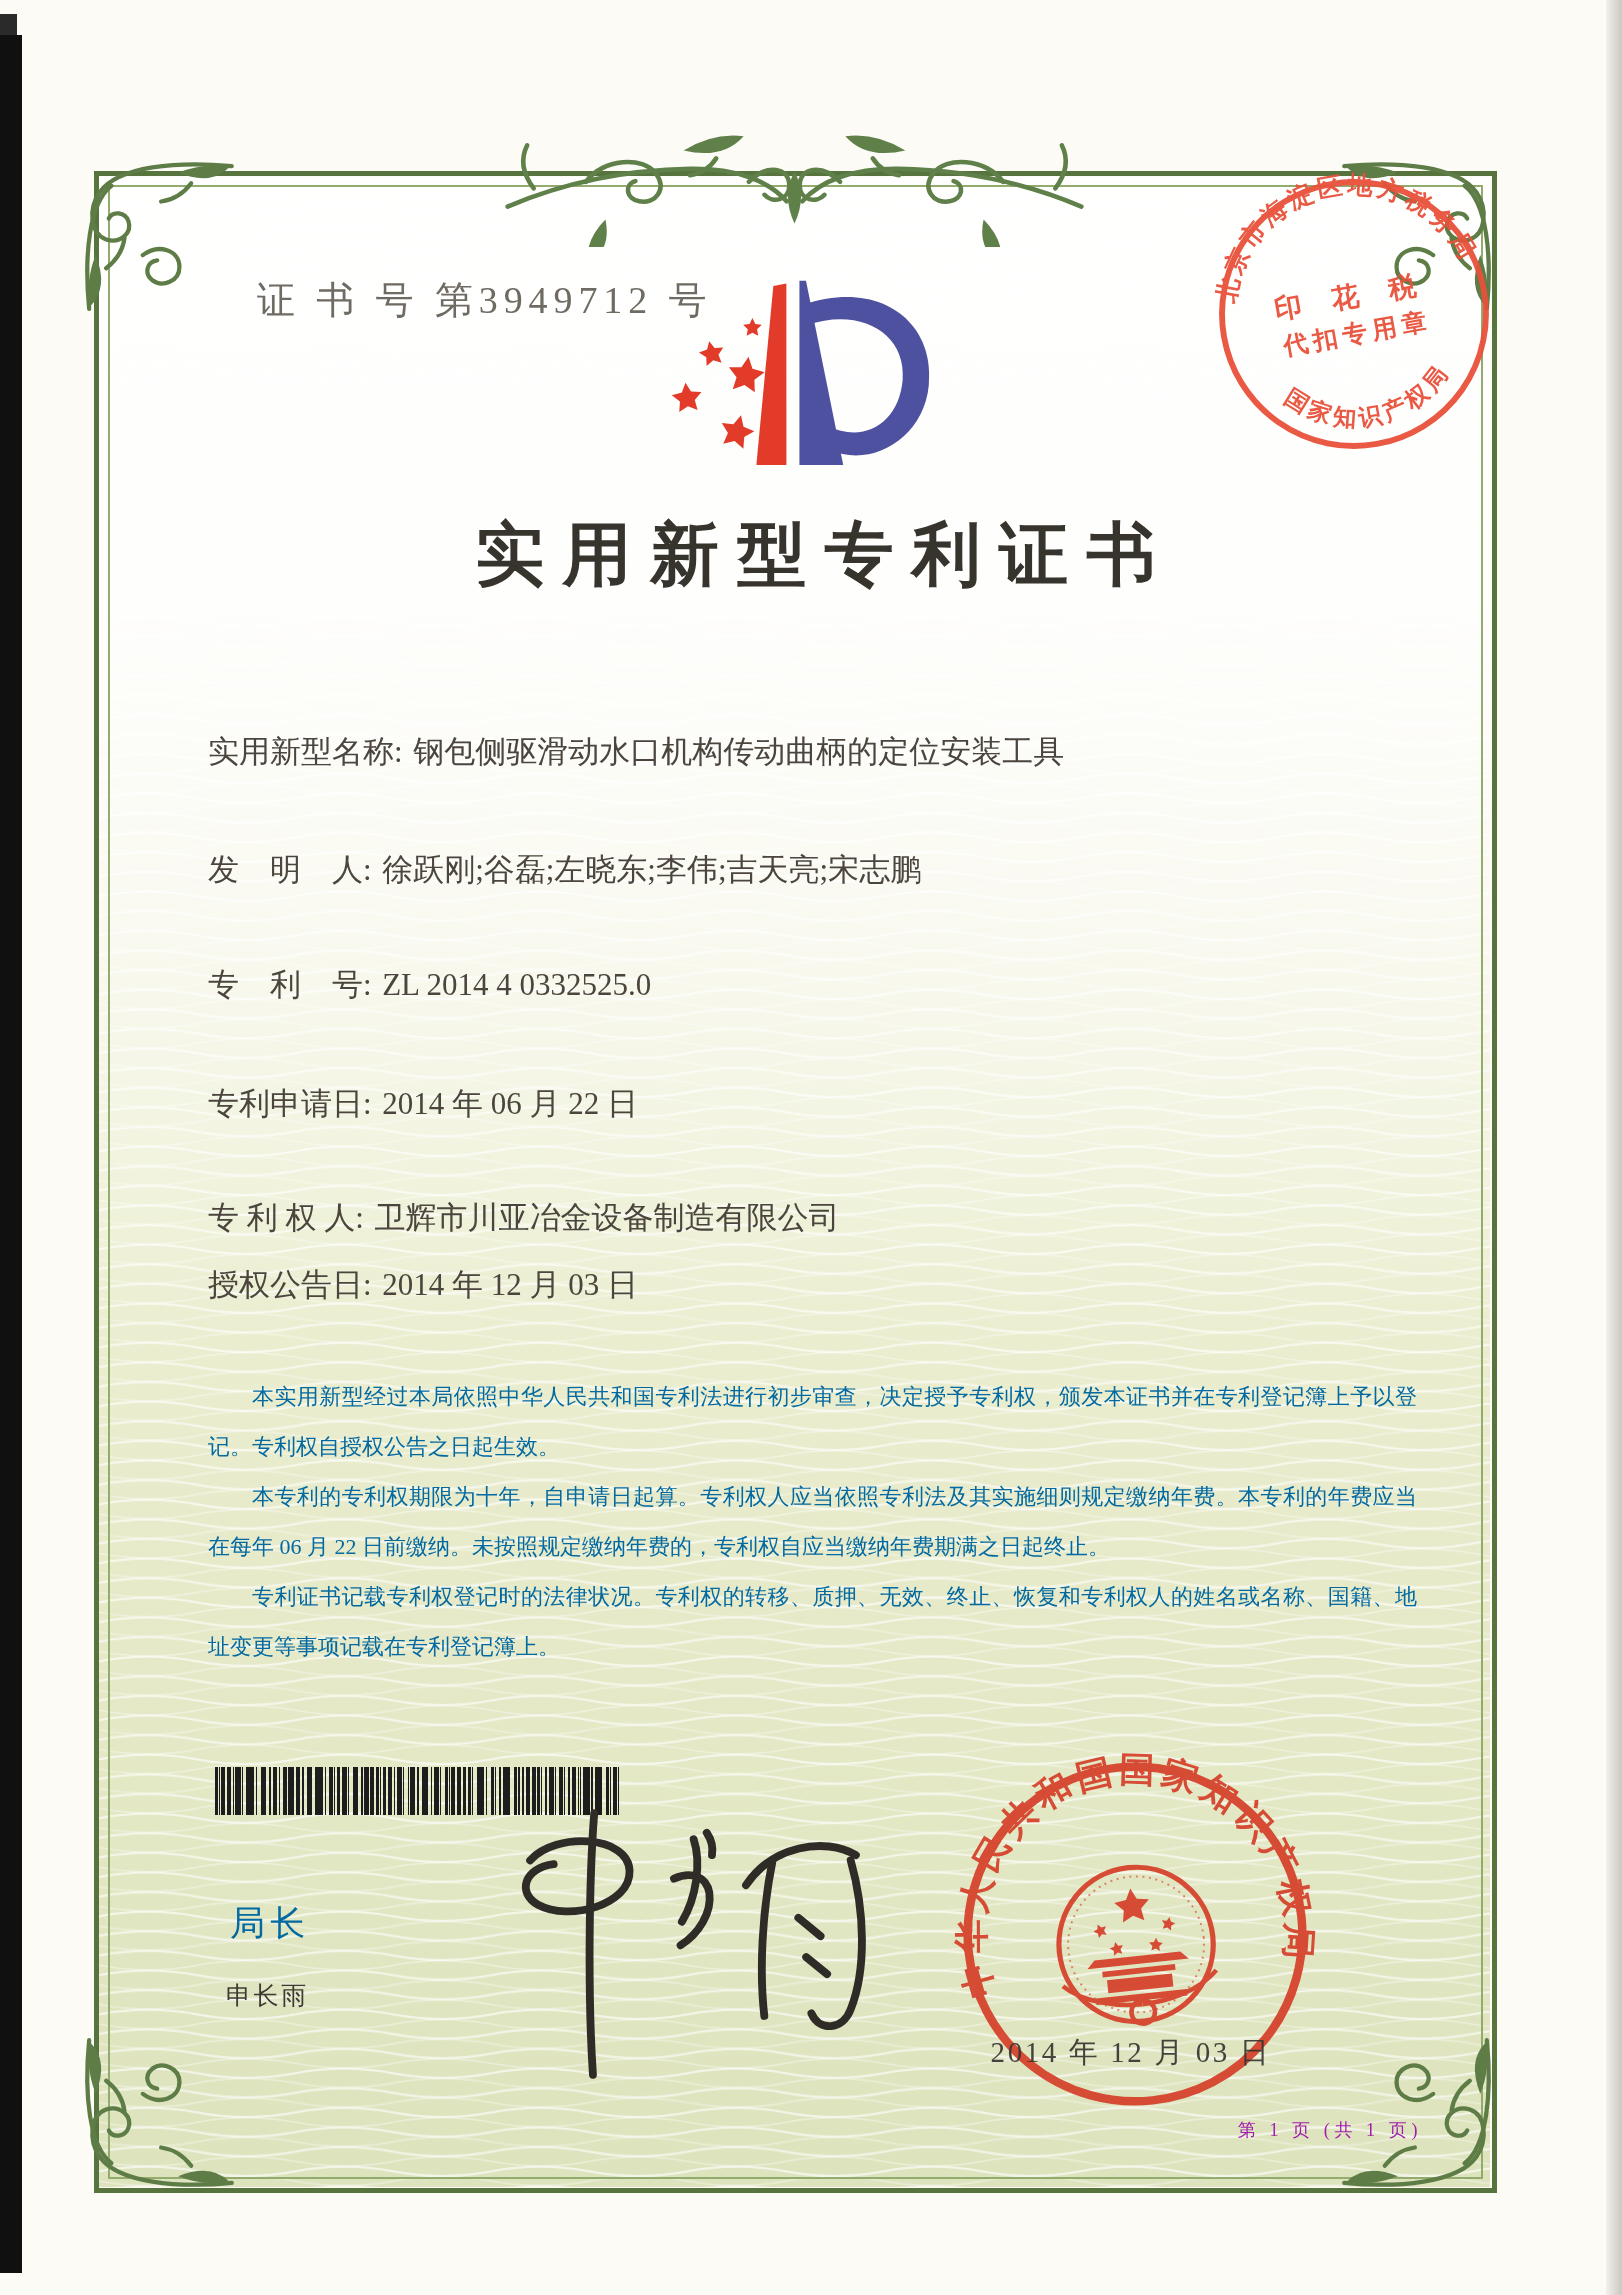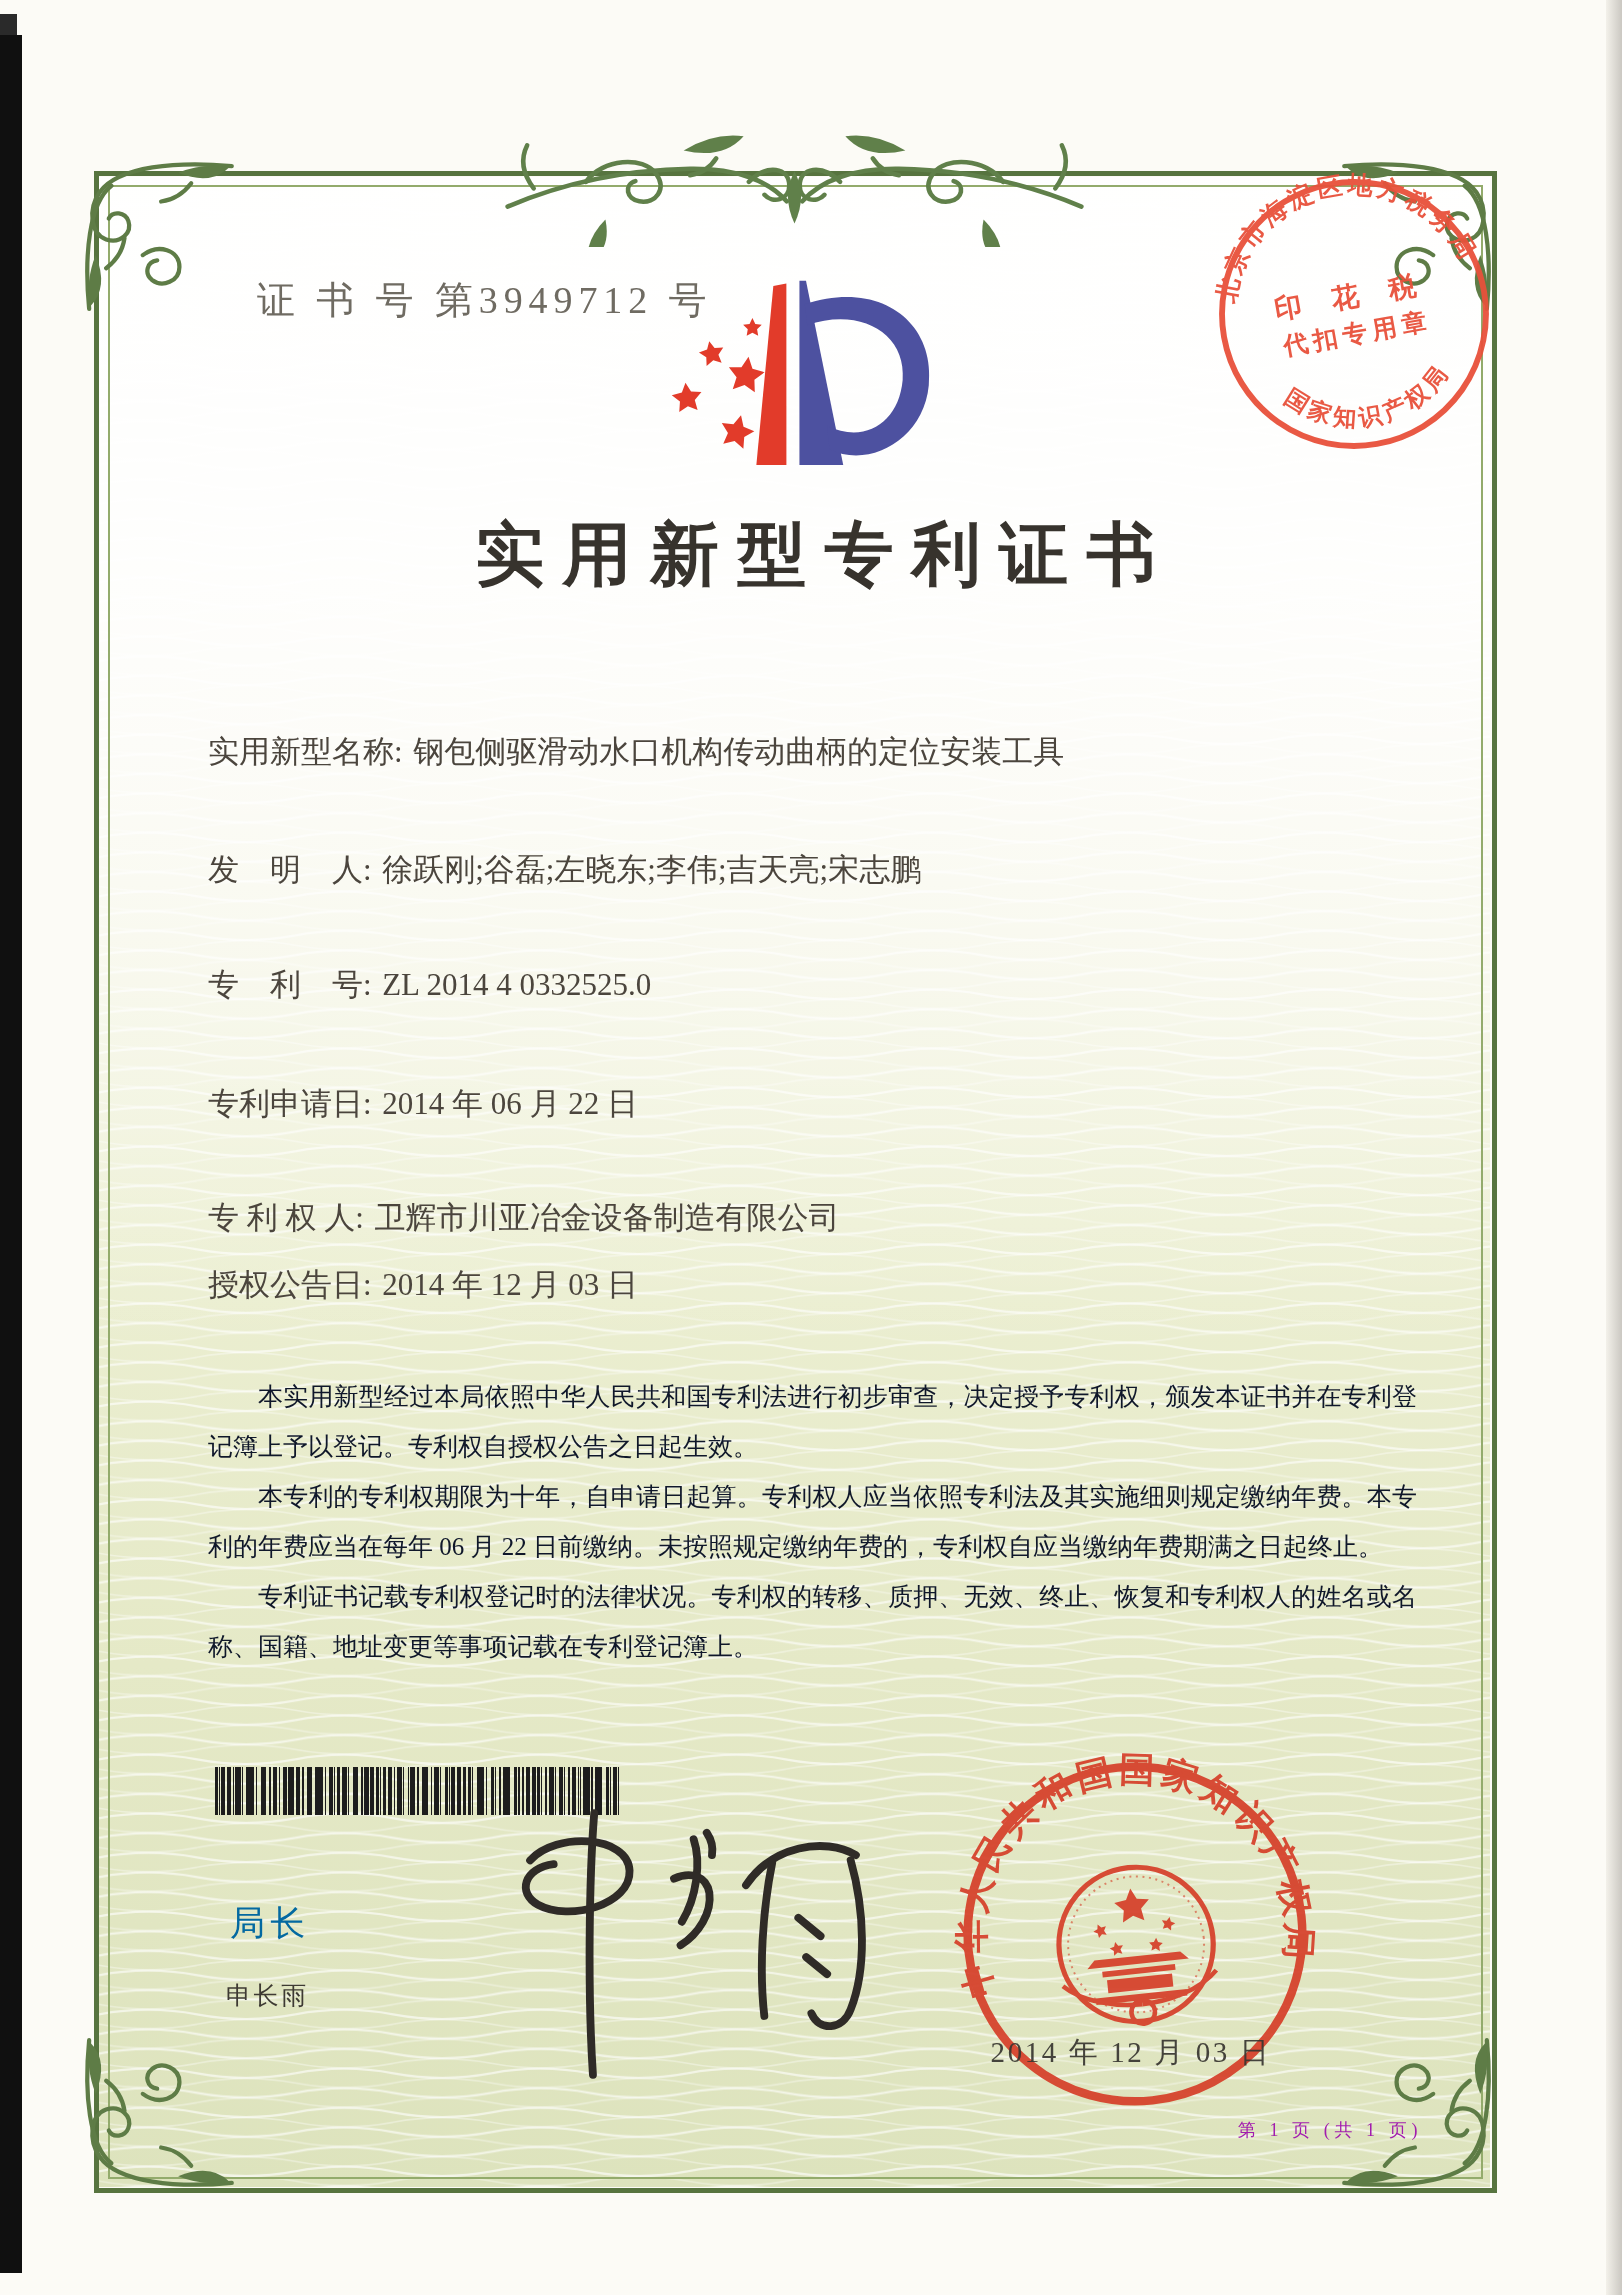"本实用新型经过本局依照中华人民共和国专利法进行初步审查，决定授予专利权，颁发本证" .paras { color: #0f172a -> #0369a1; font-size: 25px -> 22px }
